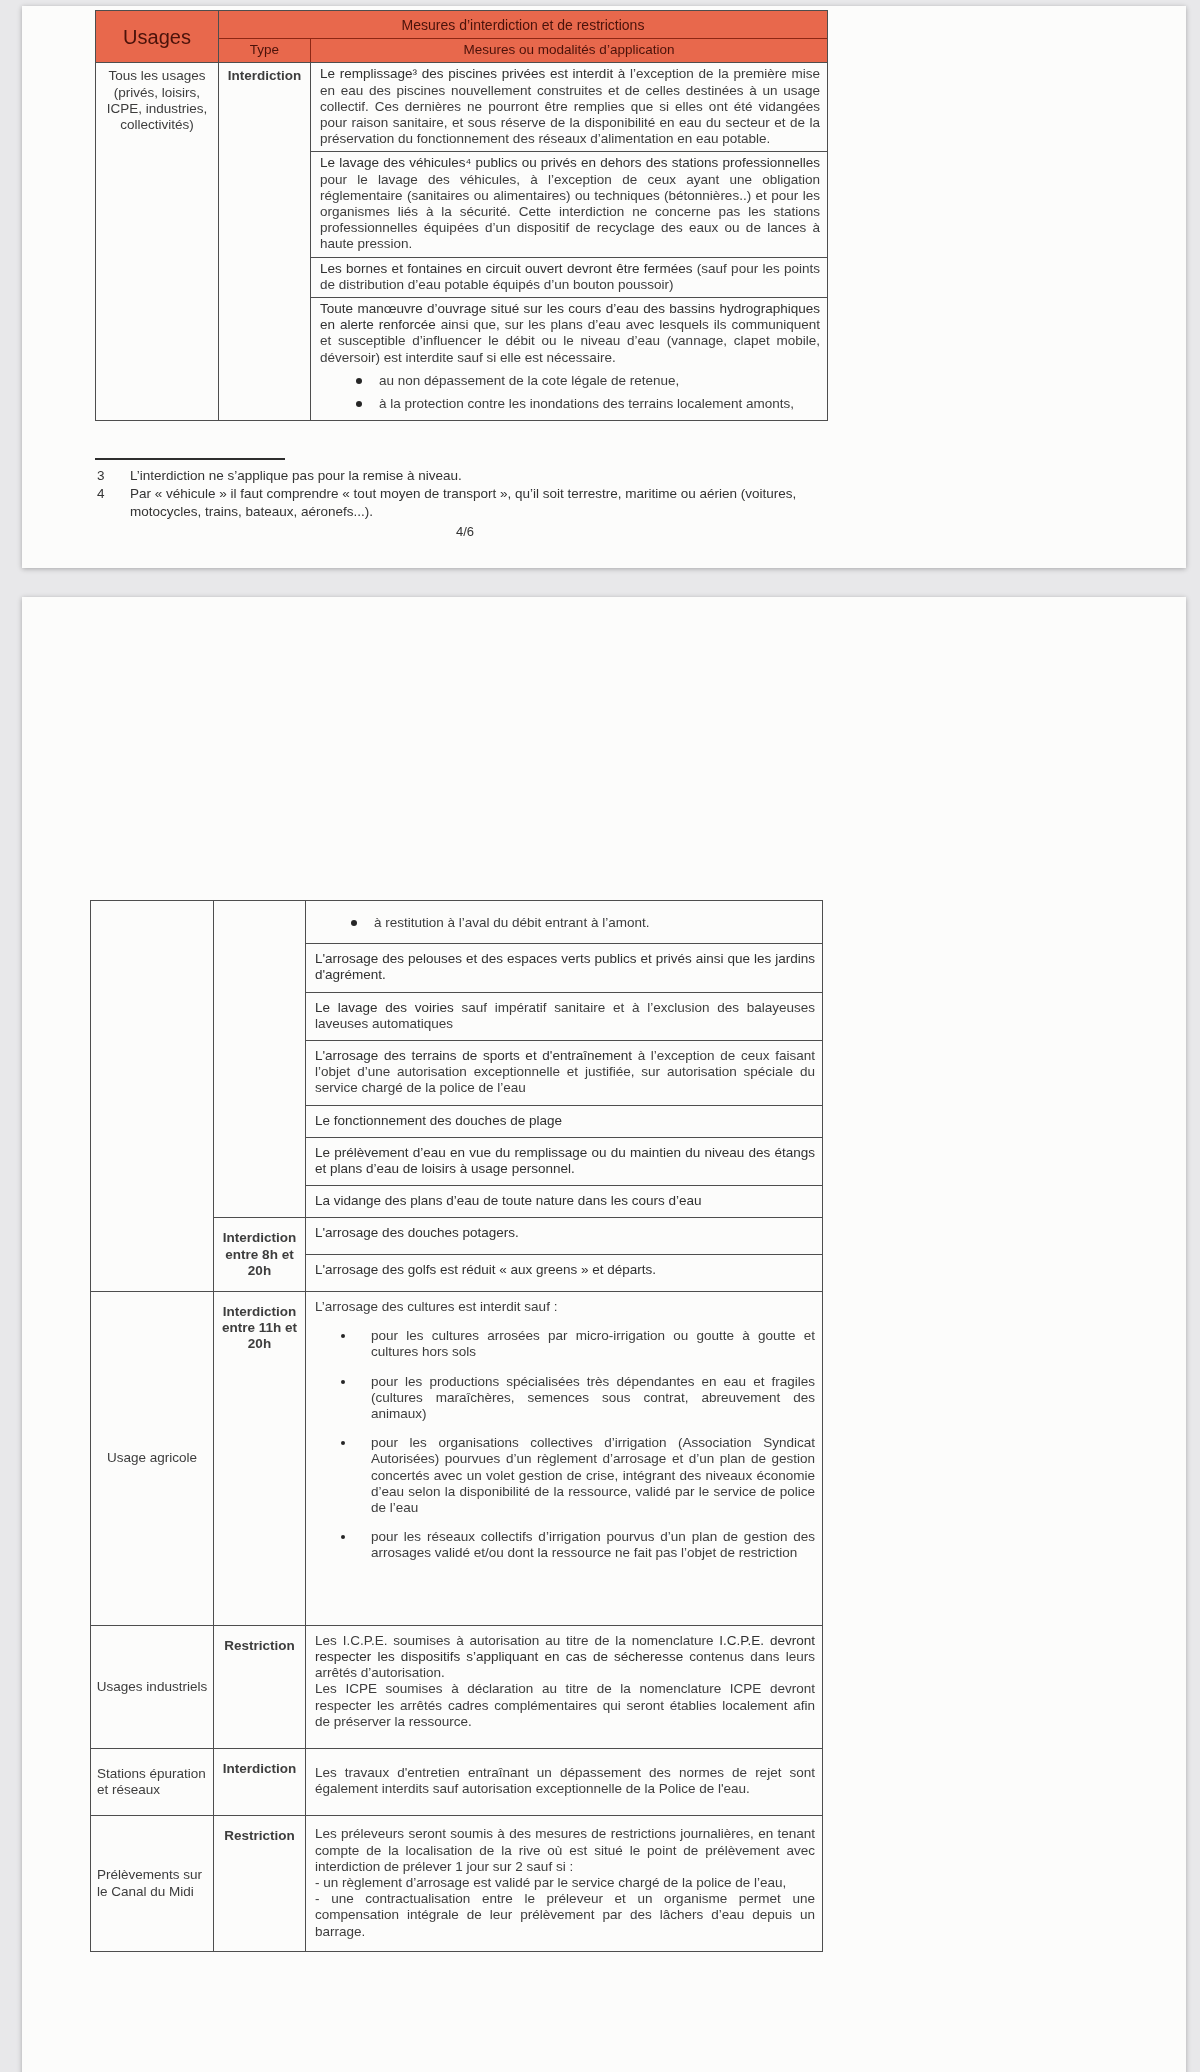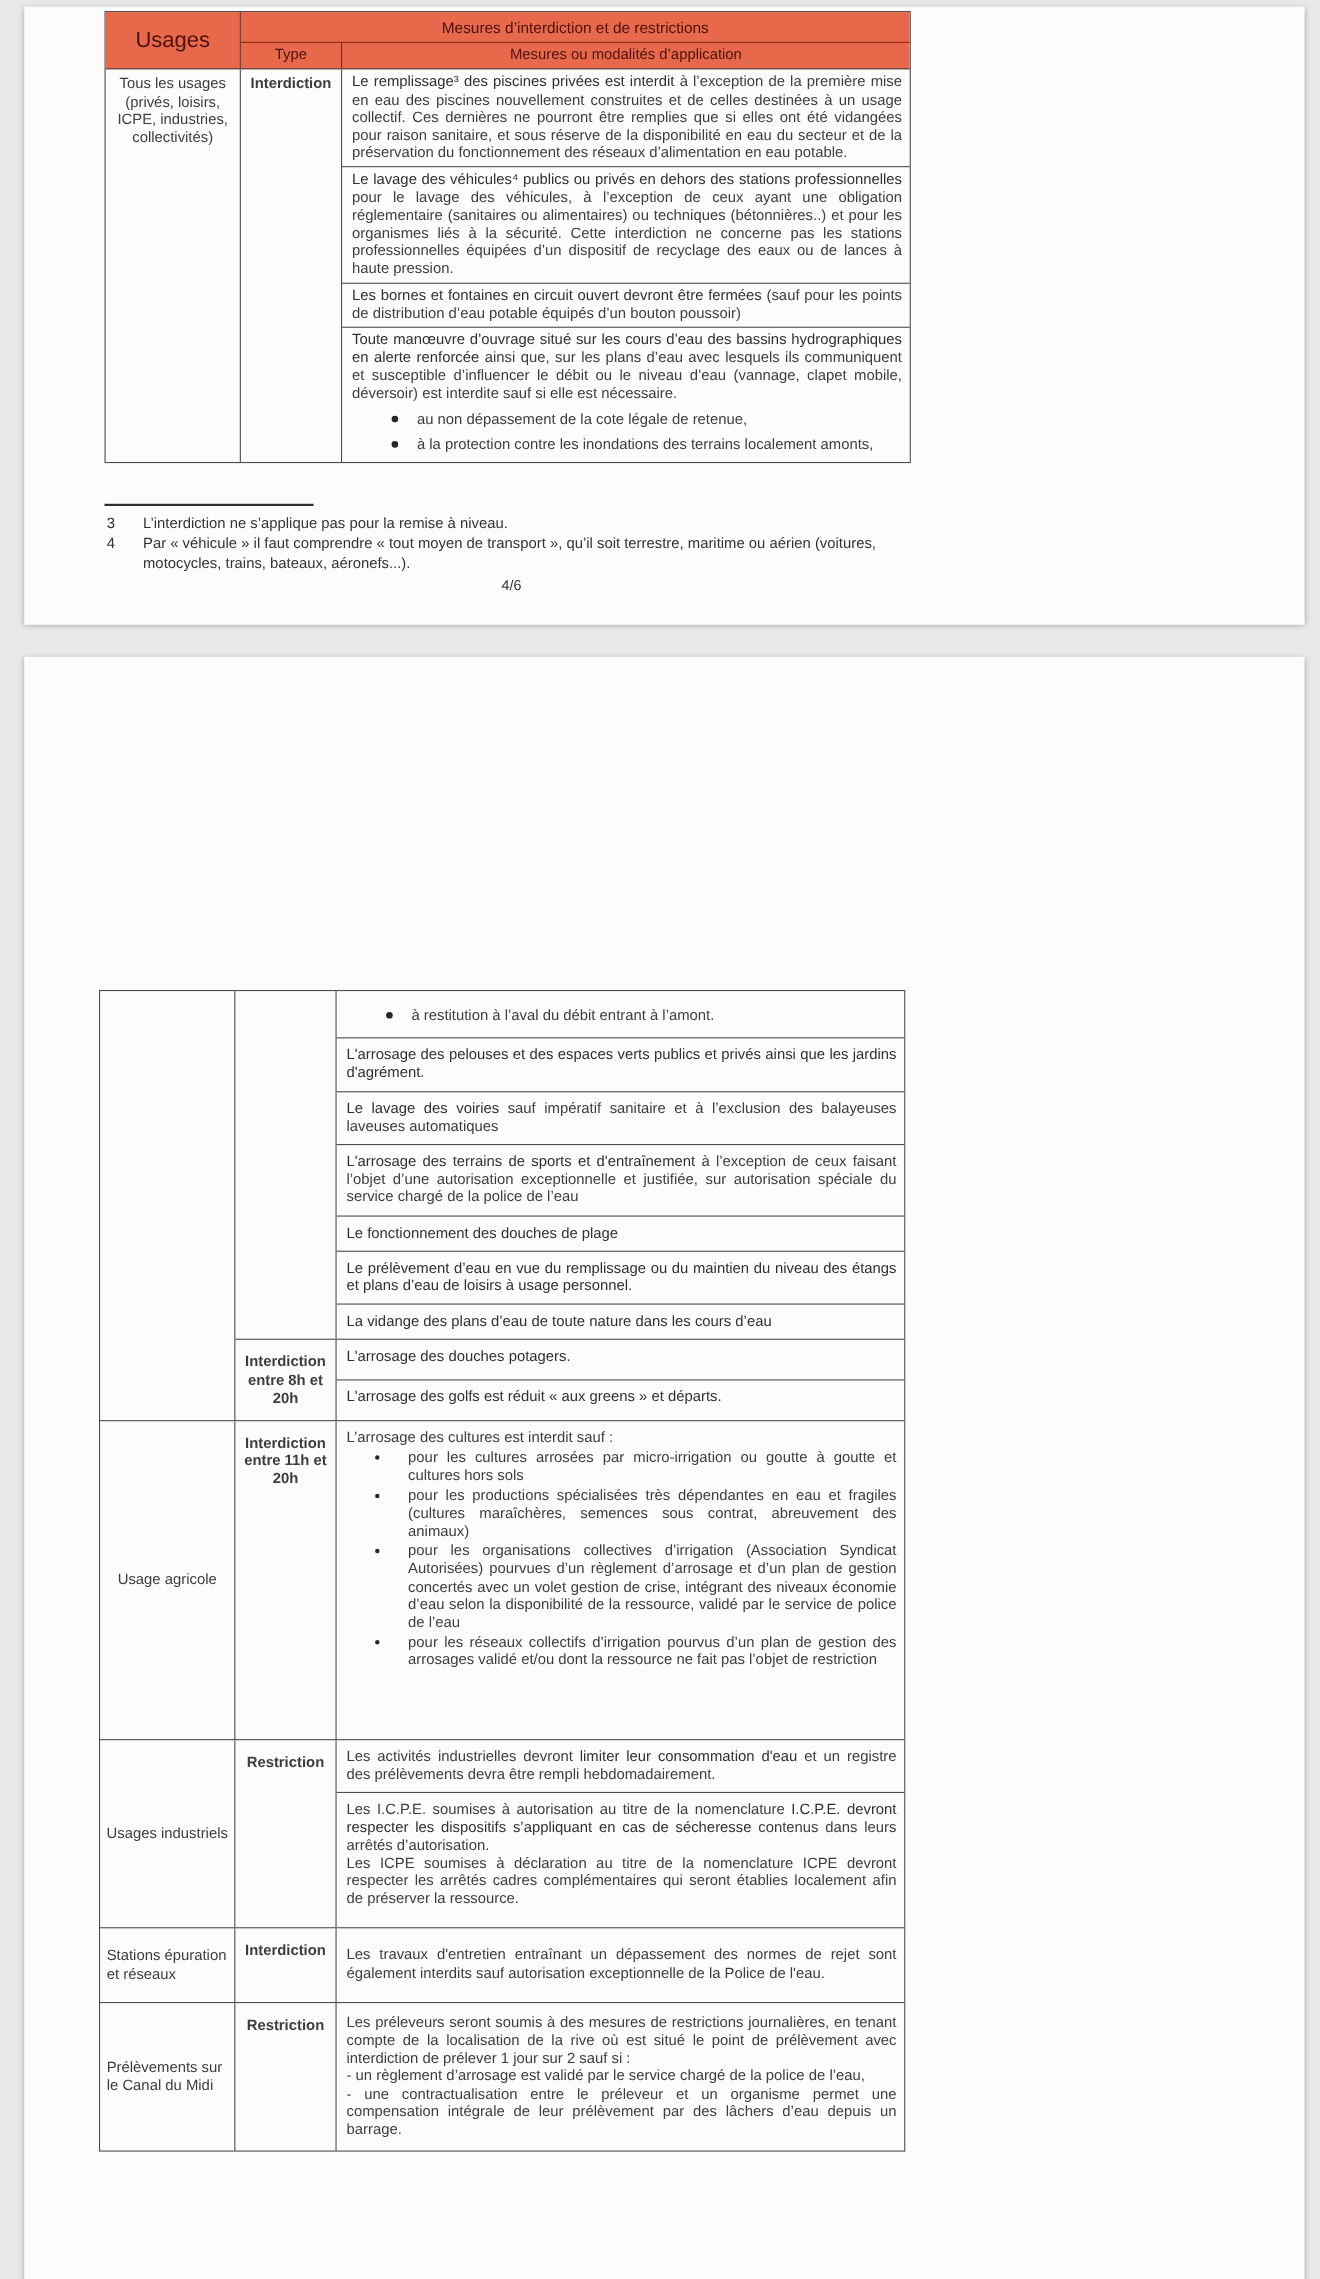"pour les cultures arrosées par" .bullet.small { margin: 2px 0 1px 26px -> 13px 0 1px 26px }
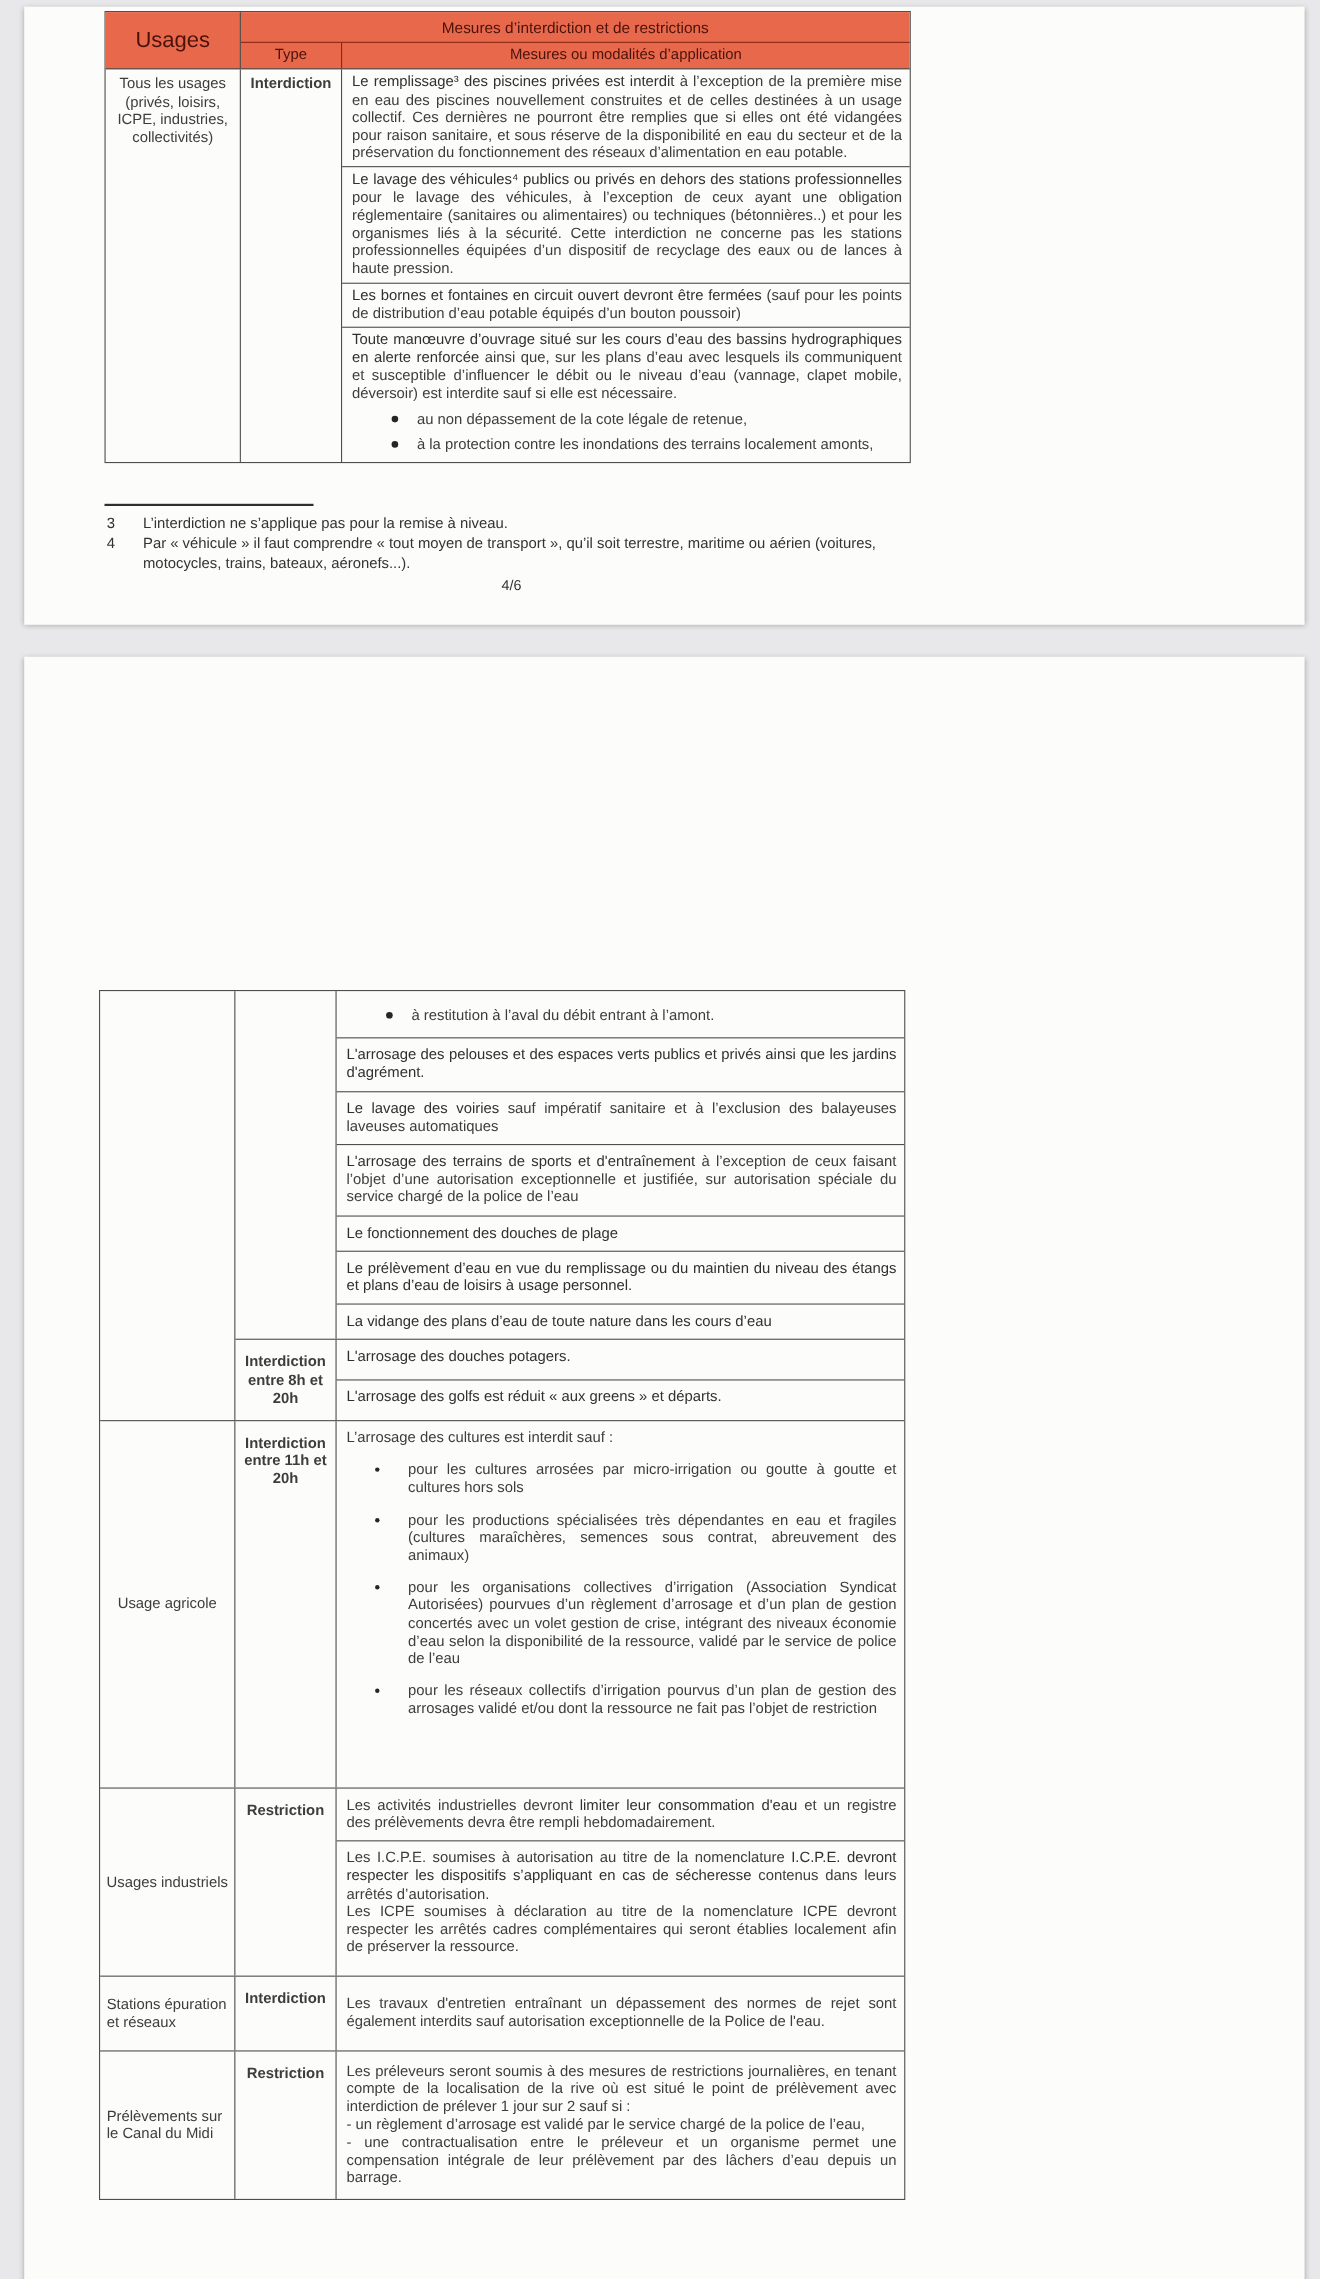"Les activités industrielles devront" div.measure { html: <div> <div><span>Les activités industrielles devront </span><span>limiter leur consommation d'eau</span><span> et un registre des prélèvements devra être rempli hebdomadairement.</span></div> </div> -> none }
